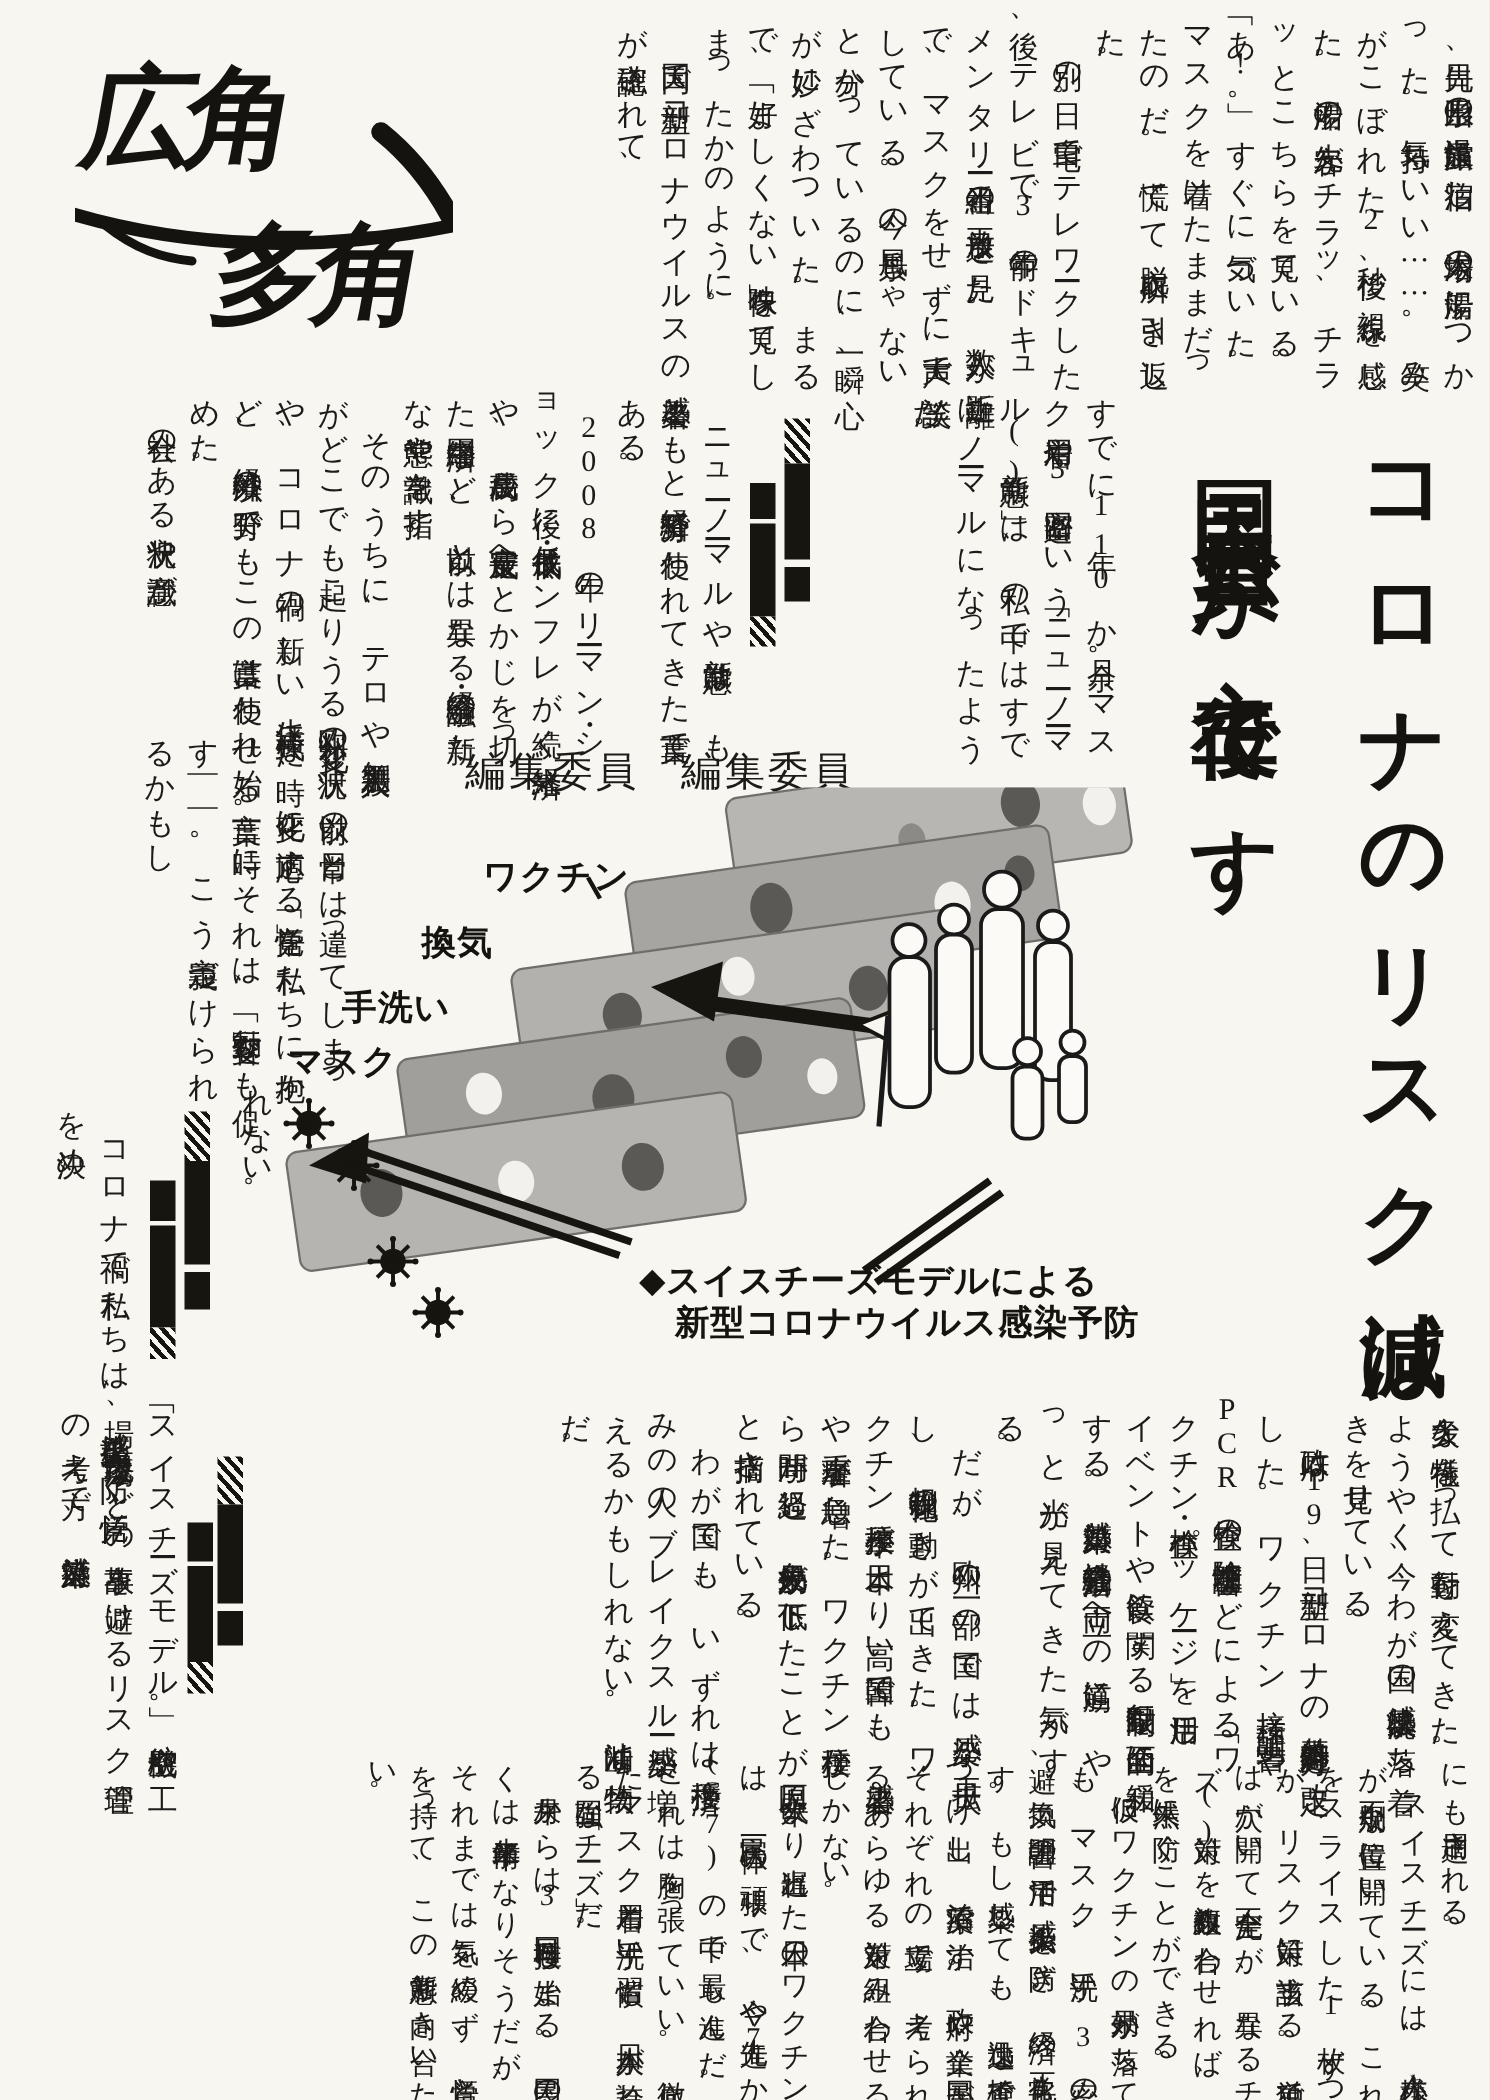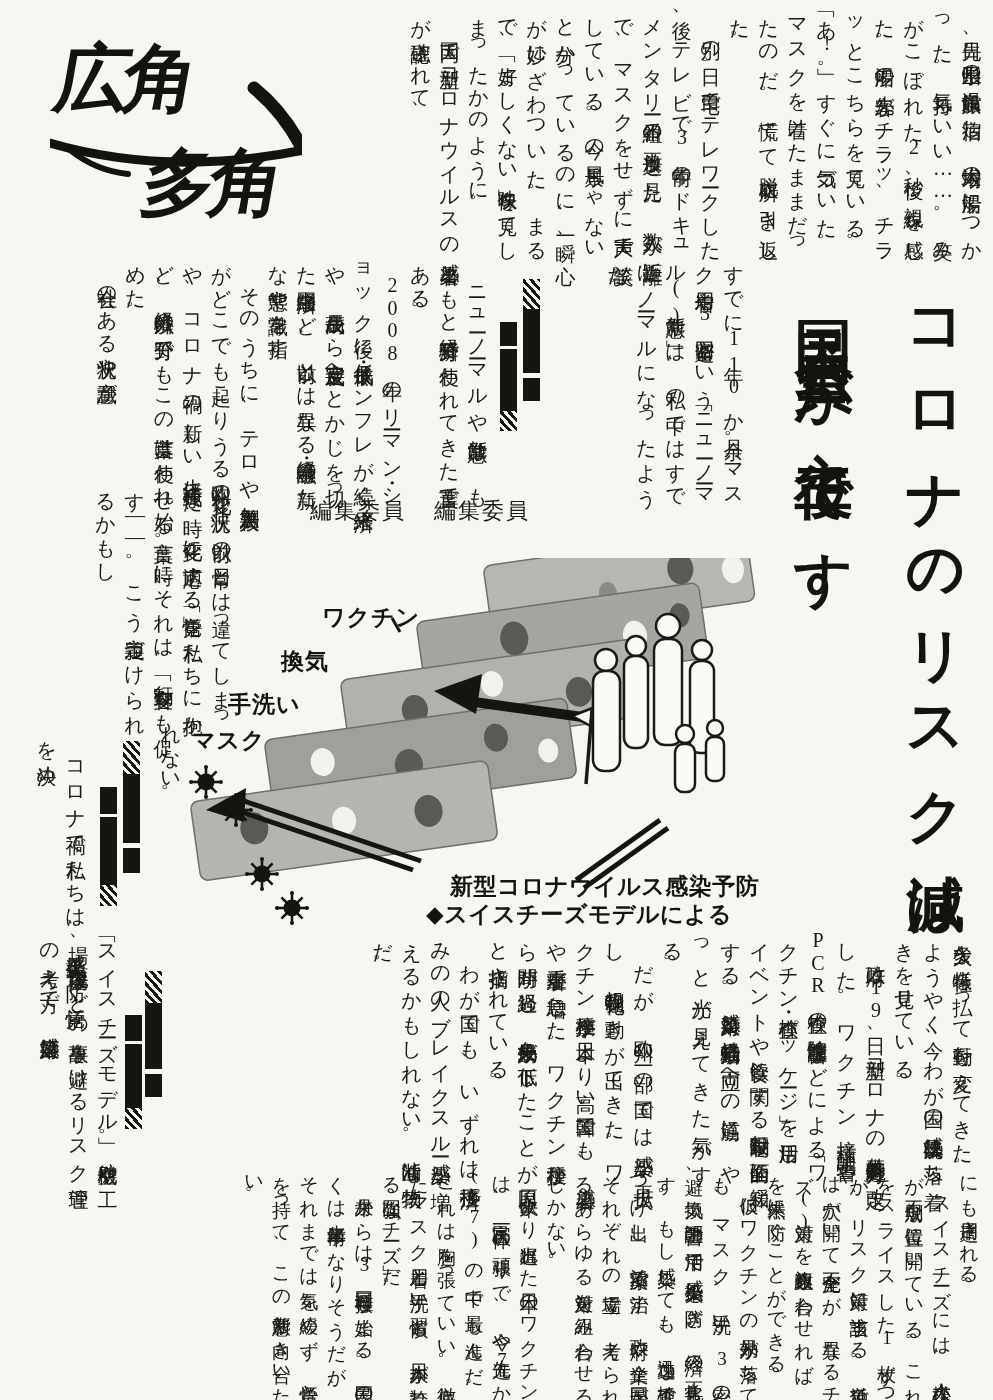"編集委員" .byline { font-size: 22px -> 27px }
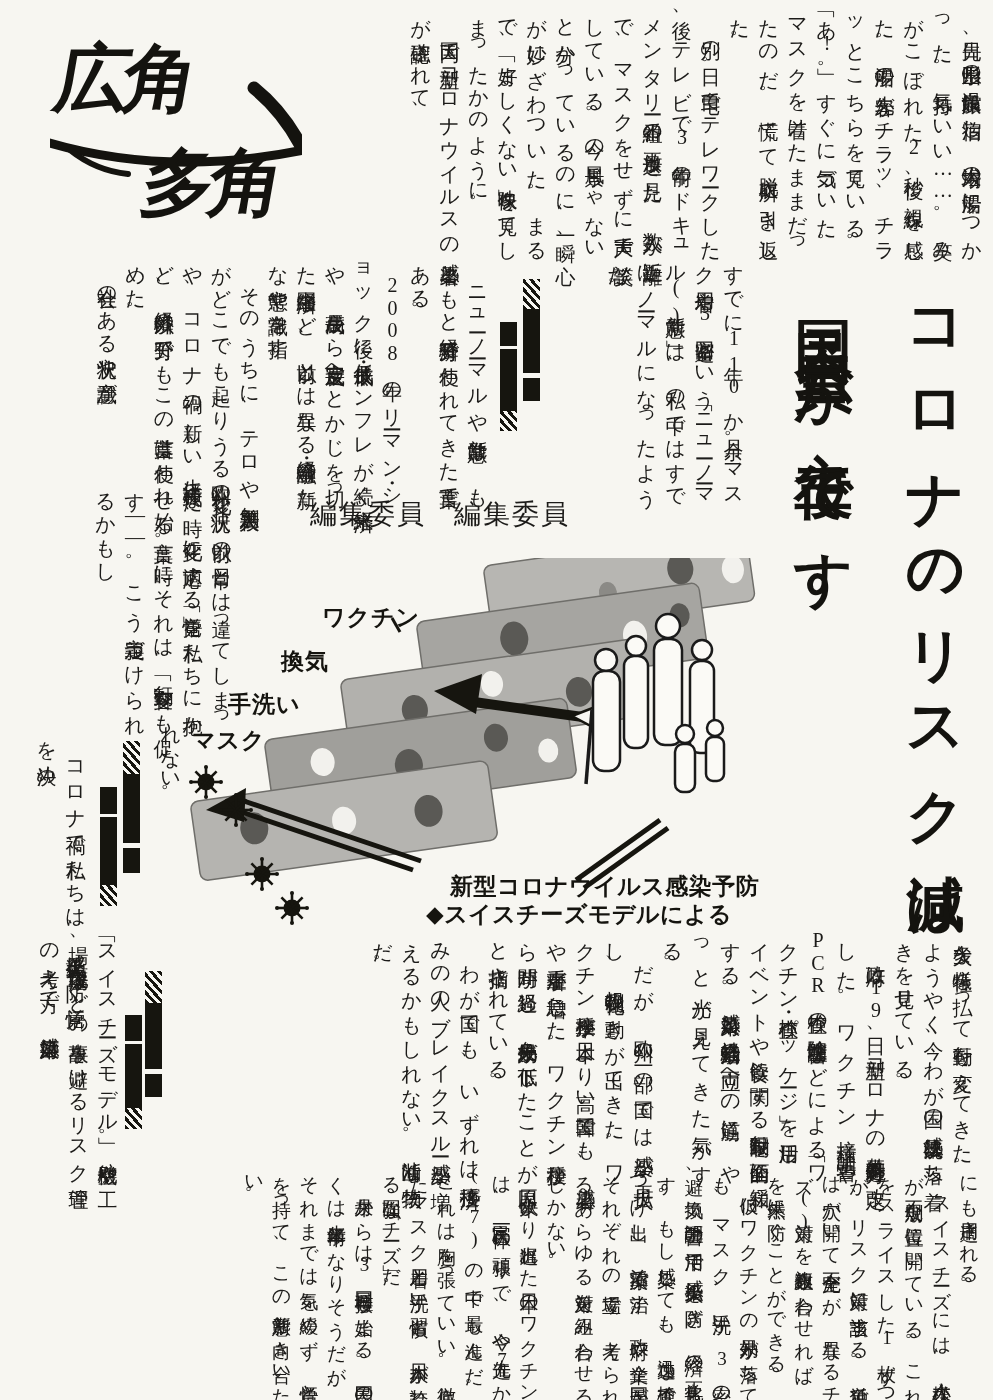"ワクチン" #figure { top: 558px -> 525px }
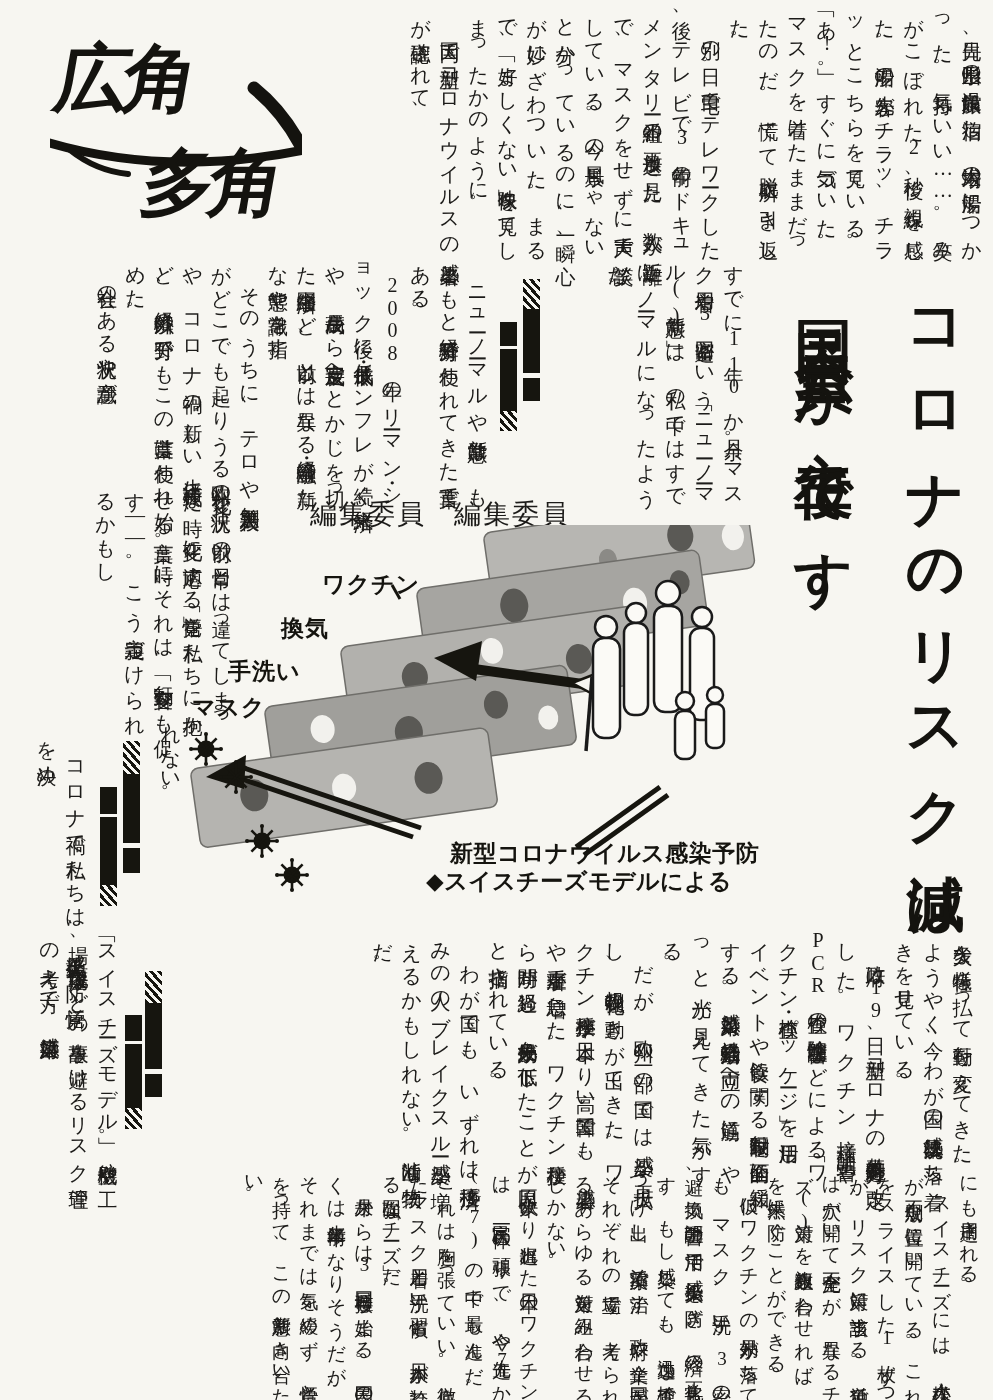"新型コロナウイルス感染予防" div.capline { order: before "◆スイスチーズモデルによる" -> after "◆スイスチーズモデルによる" }
